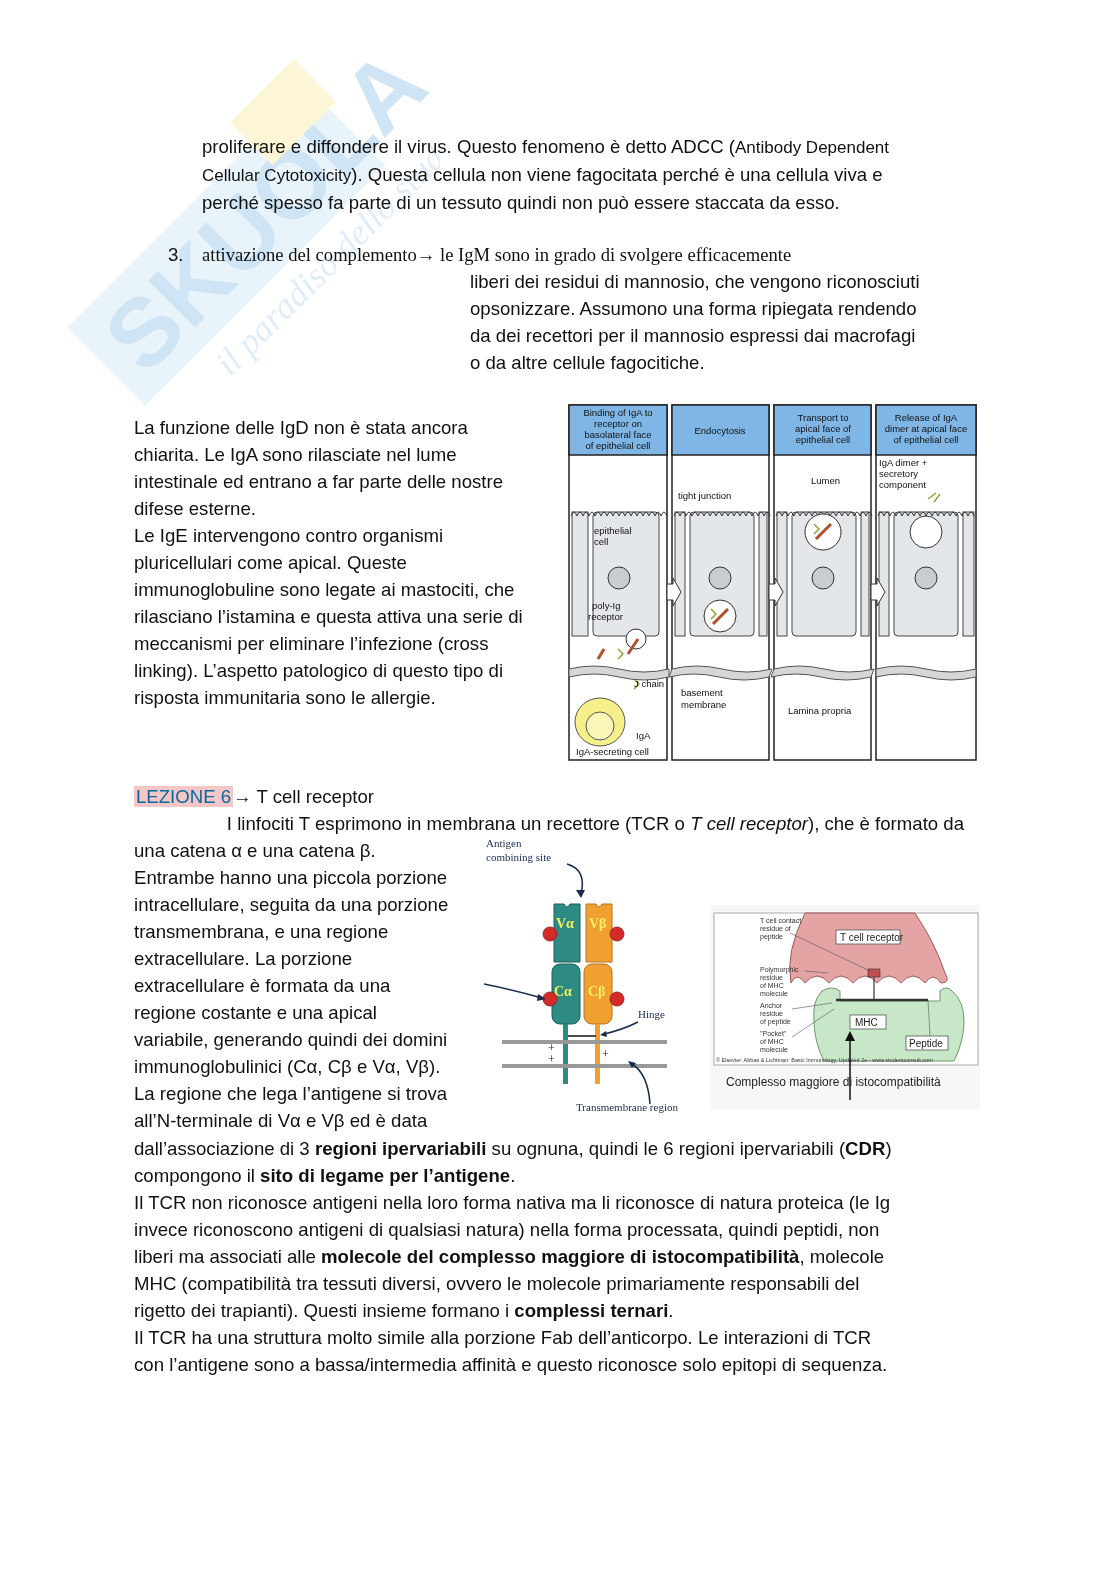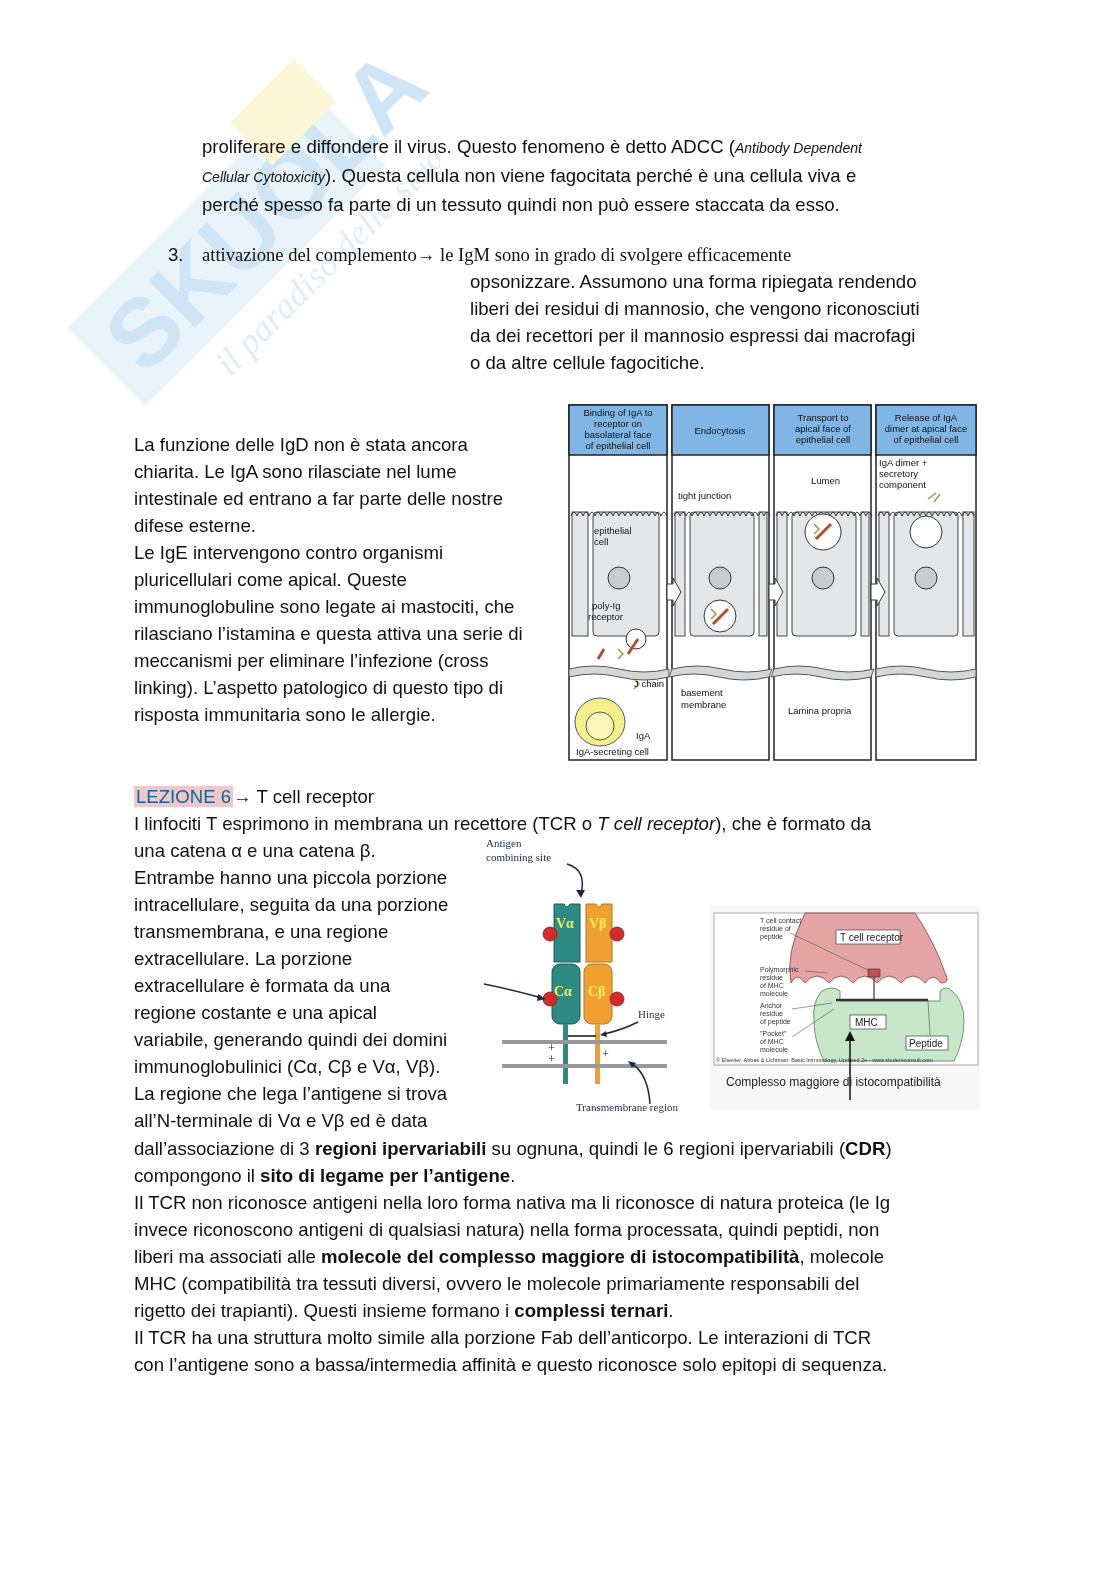"Antibody Dependent" .small-it { font-size: 14px -> 17px; font-style: italic -> none }
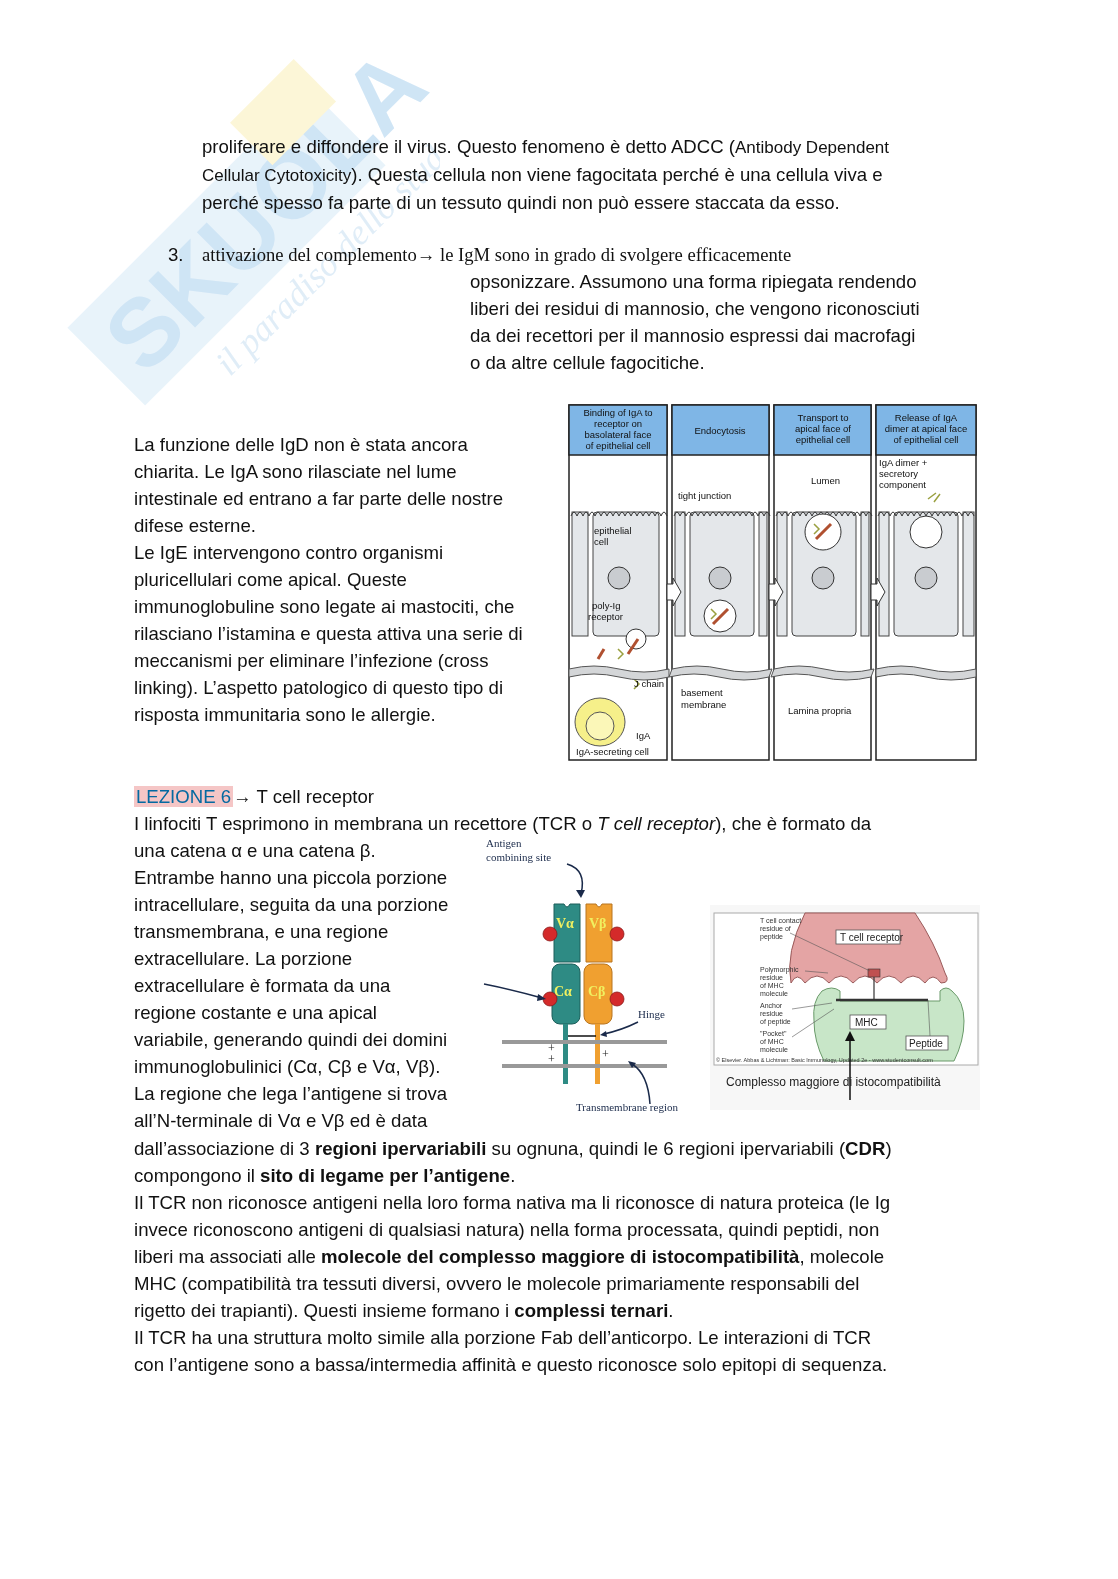"opsonizzare. Assumono una forma" div { order: before "liberi dei residui di mannosio," -> after "liberi dei residui di mannosio," }
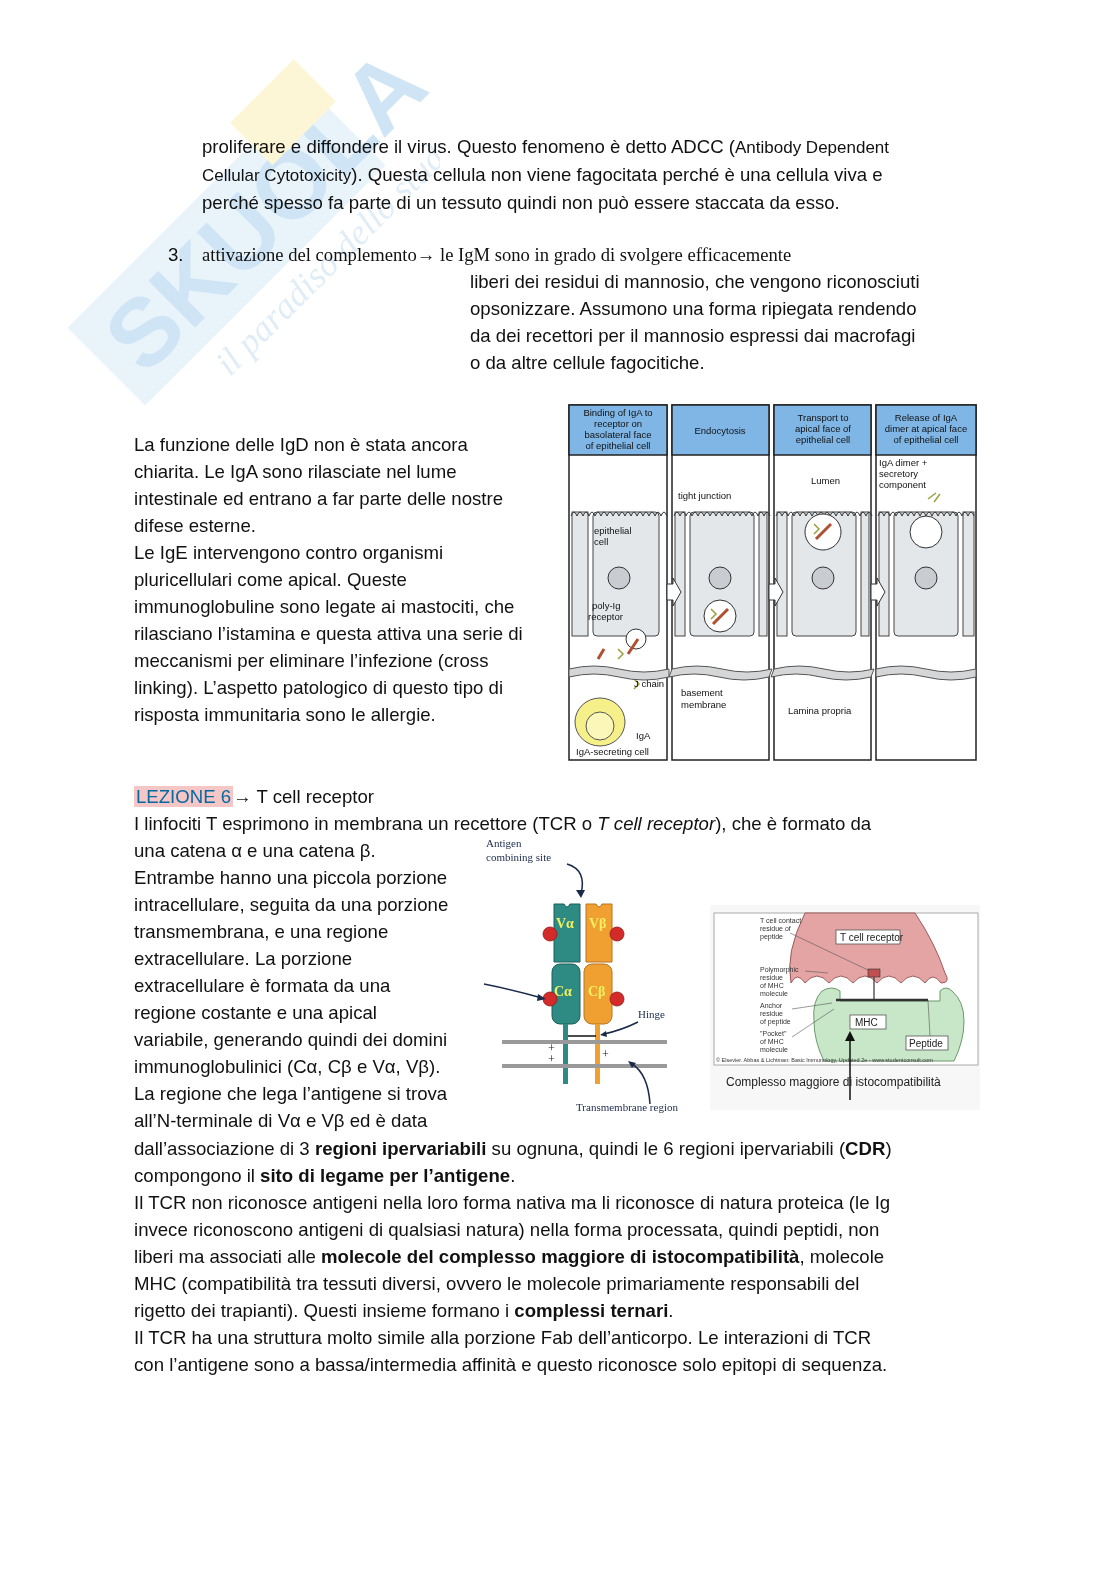"La funzione delle IgD non" .igd-block { top: 431px -> 414px }
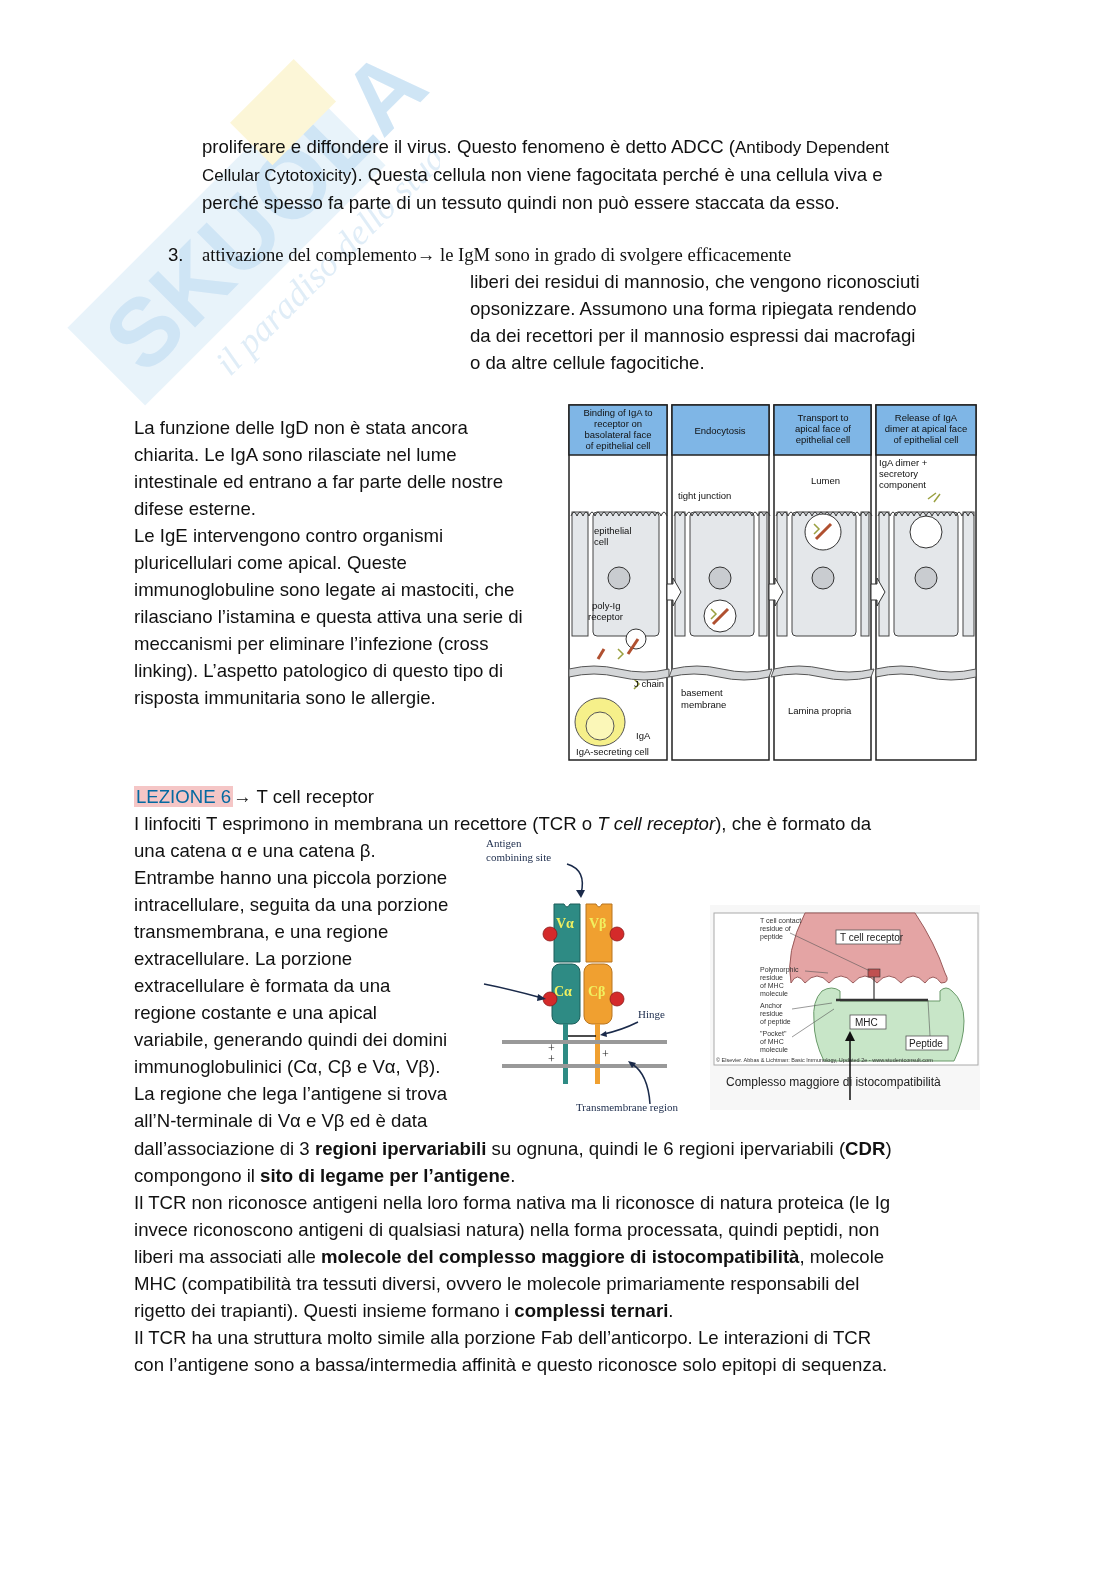"I linfociti T esprimono in" .tcr-intro { text-align: none -> right }
